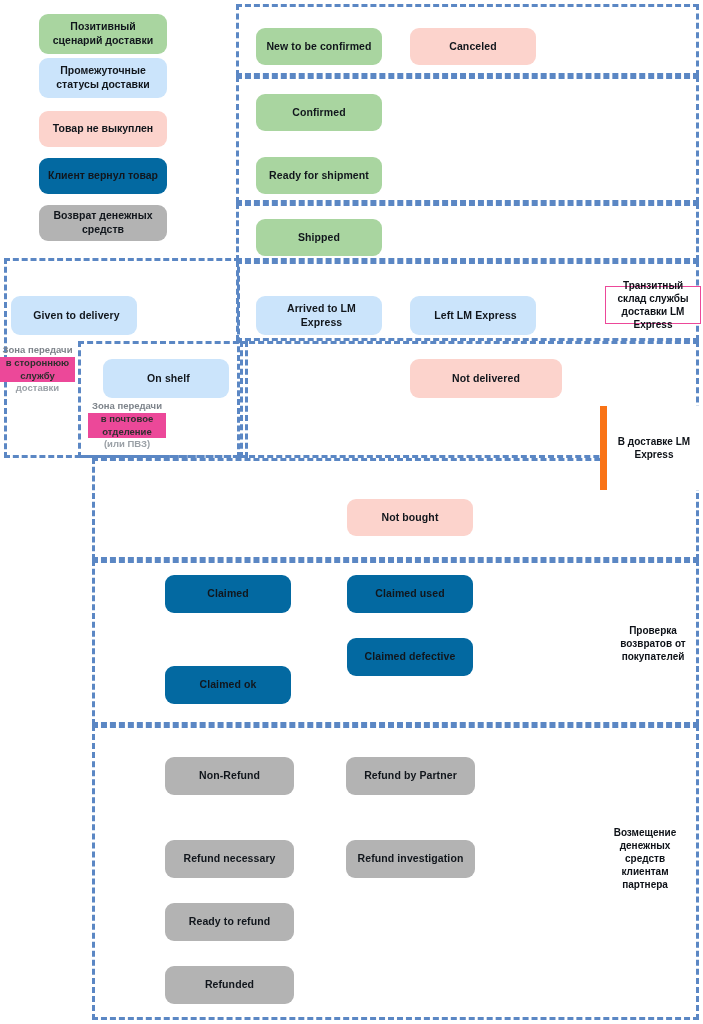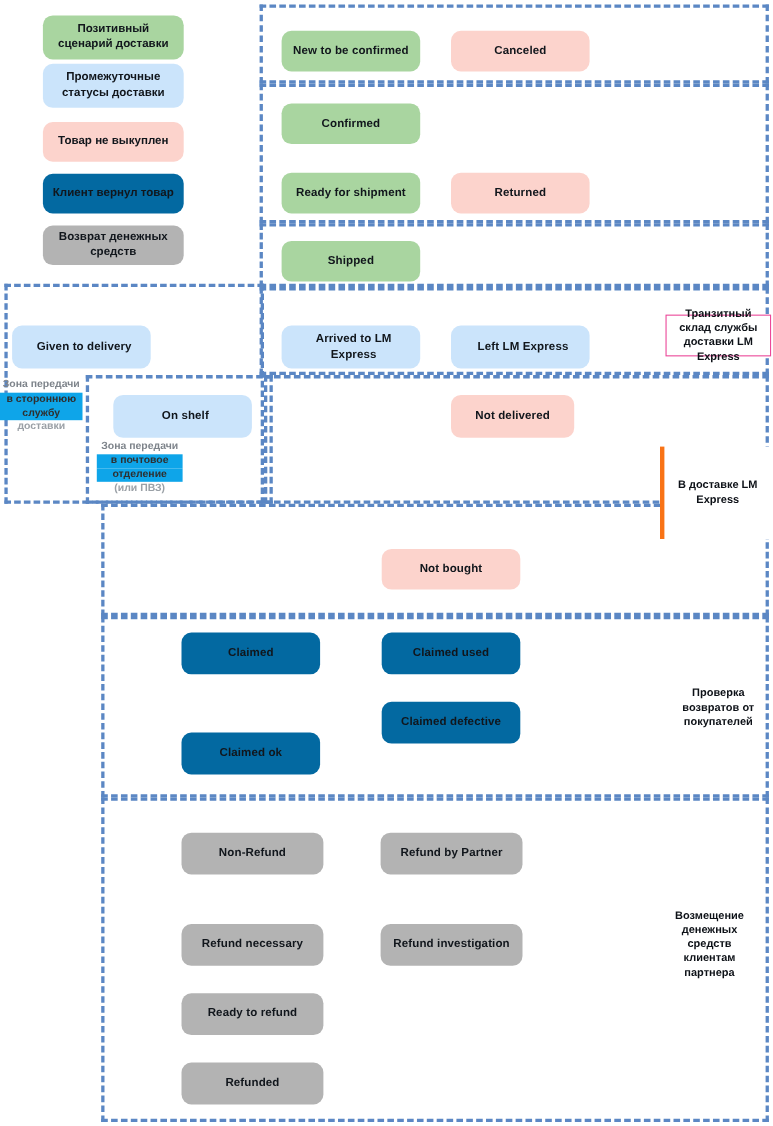"Returned" div.node { html: <div>Returned</div> -> none }
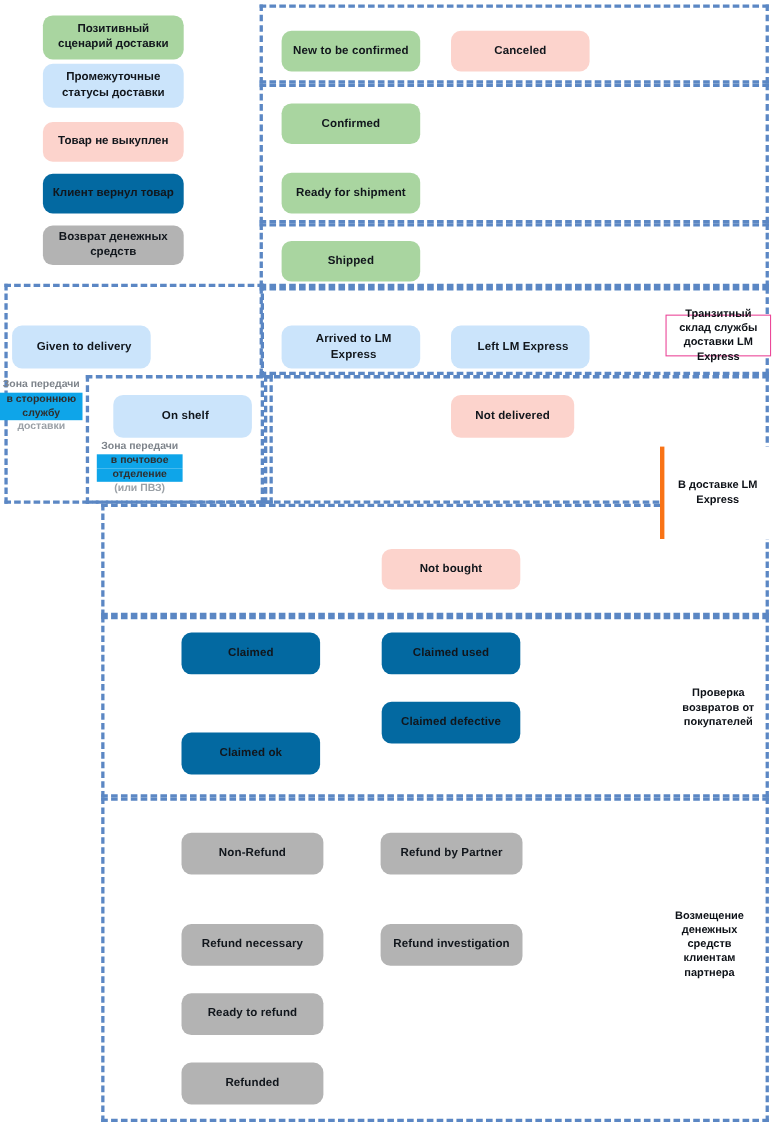"в стороннюю" .zone-label .band { background: #0ea5e9 -> #ec4899 }
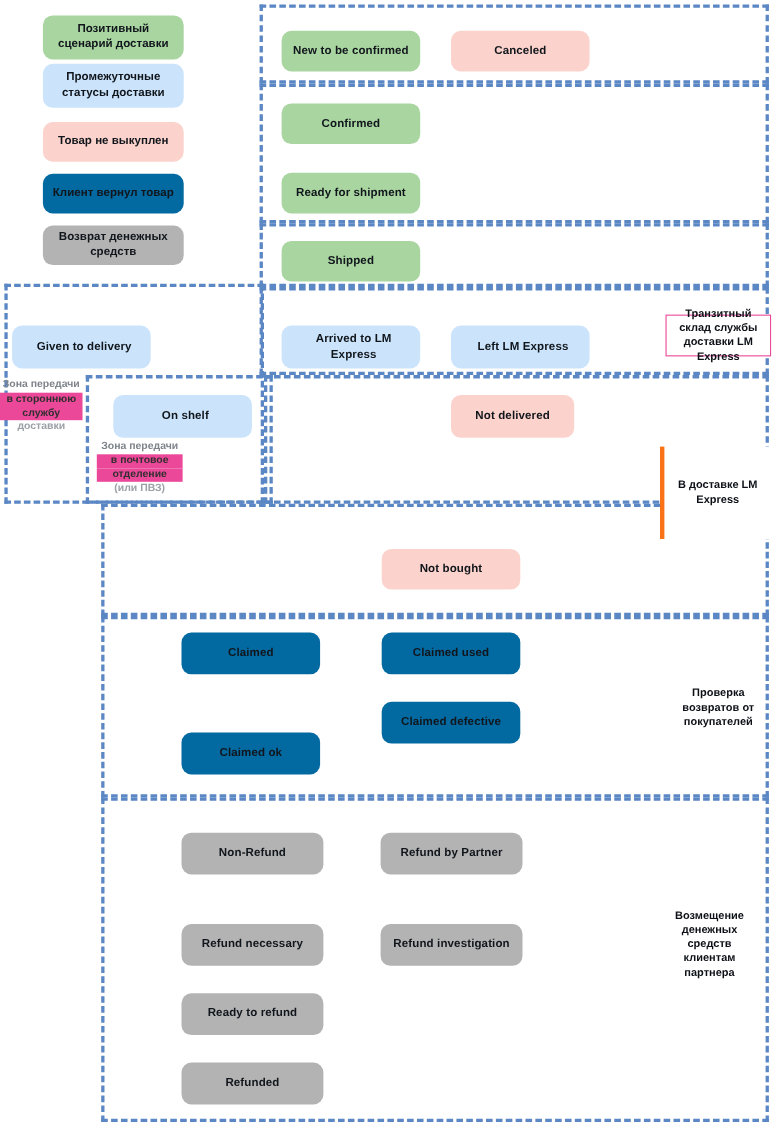"Not delivered" div.node { width: 112px -> 152px }
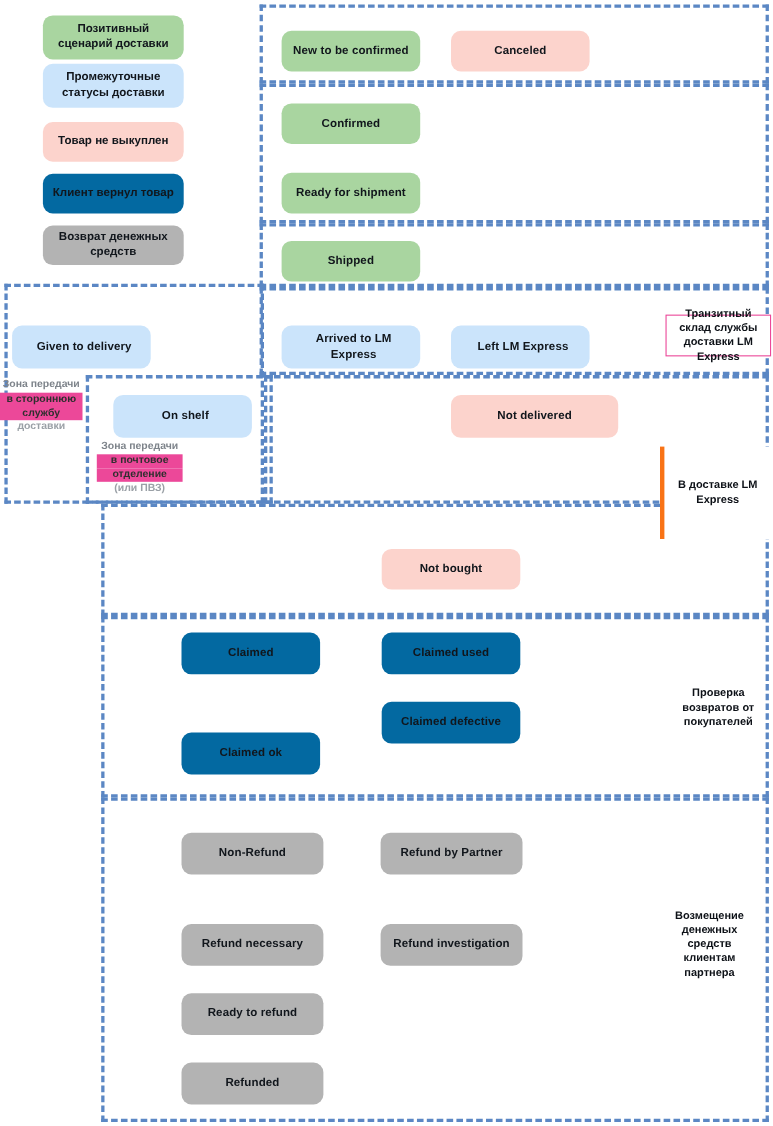"В доставке LM Express" div.annot { border-left: 4px solid #f97316 -> 7px solid #f97316 }
